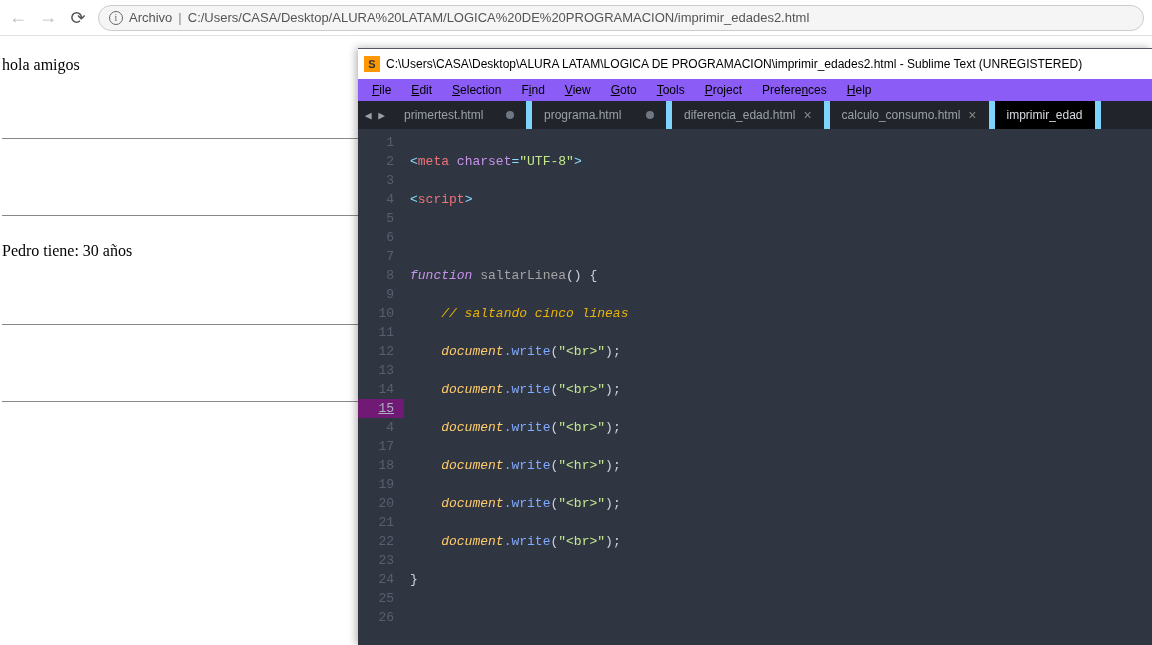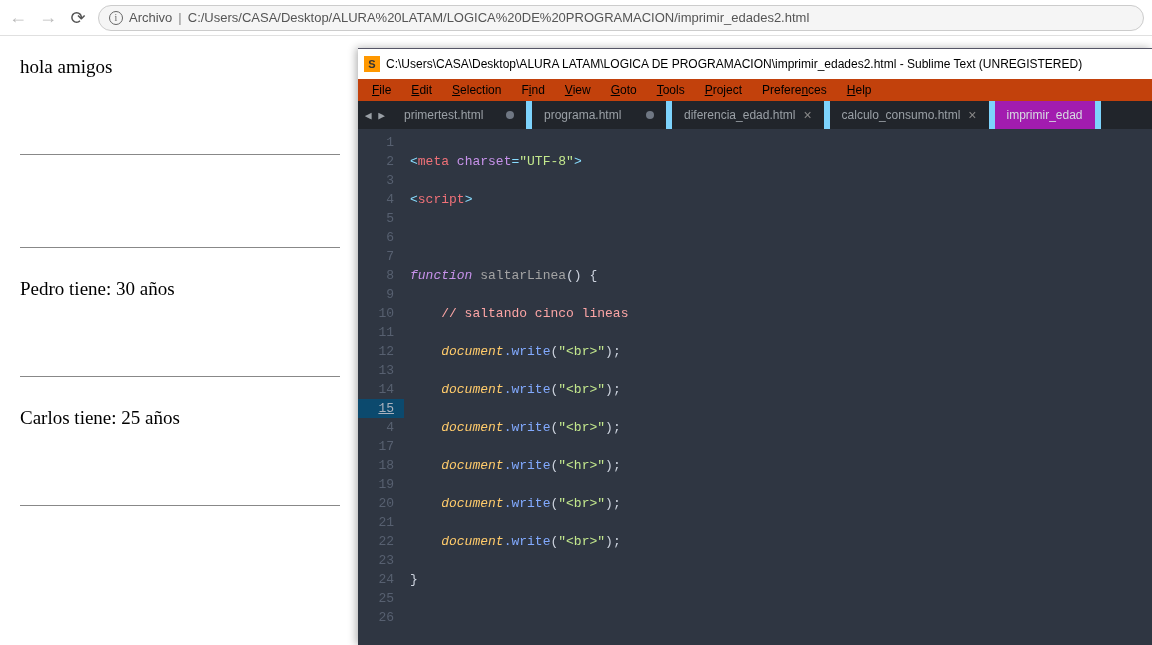"hola amigos" .page { font-size: 19px -> 16px; padding: 14px 20px -> 14px 2px }
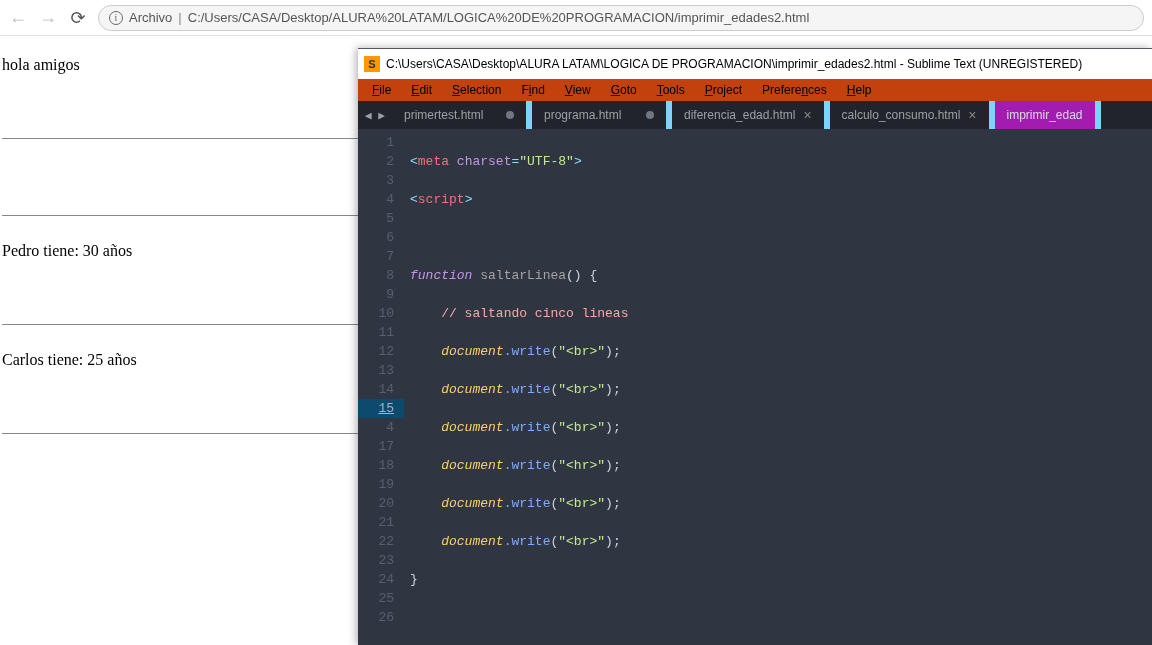"File" .menubar { background: #c2410c -> #8b5cf6 }
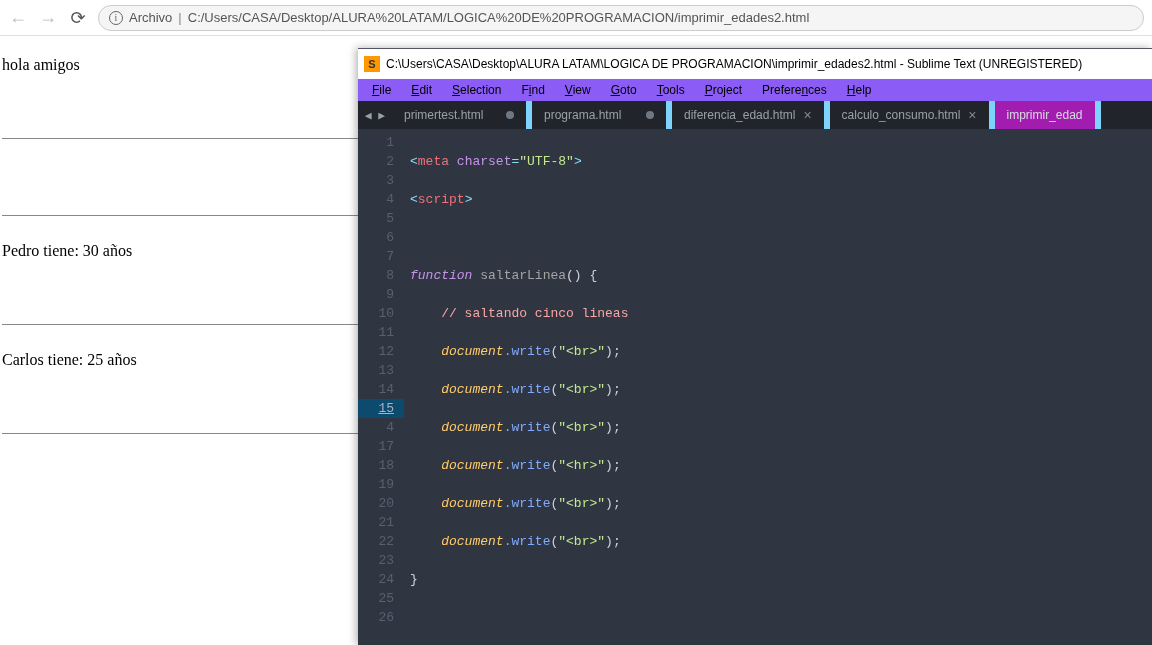"imprimir_edad" .tab.active { background: #a21caf -> #000000 }
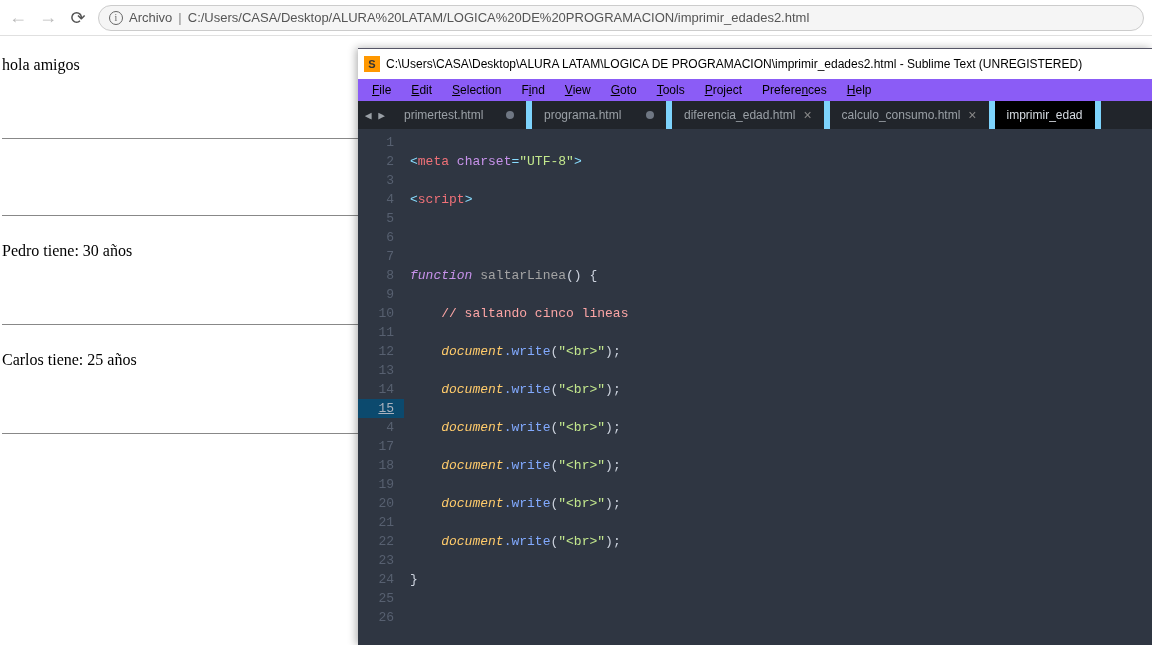"// saltando cinco lineas" .c-com { color: #fca5a5 -> #eab308; font-style: none -> italic }
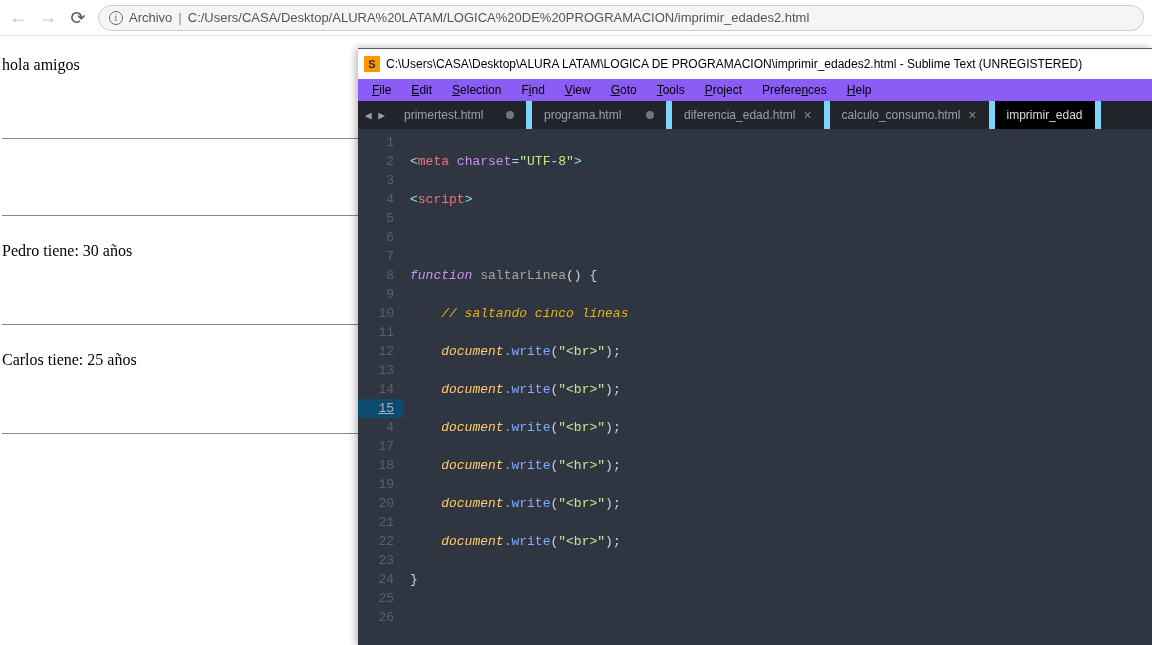"Carlos tiene: 25 años" div.line { html: <div>Carlos tiene: 25 años</div> -> none }
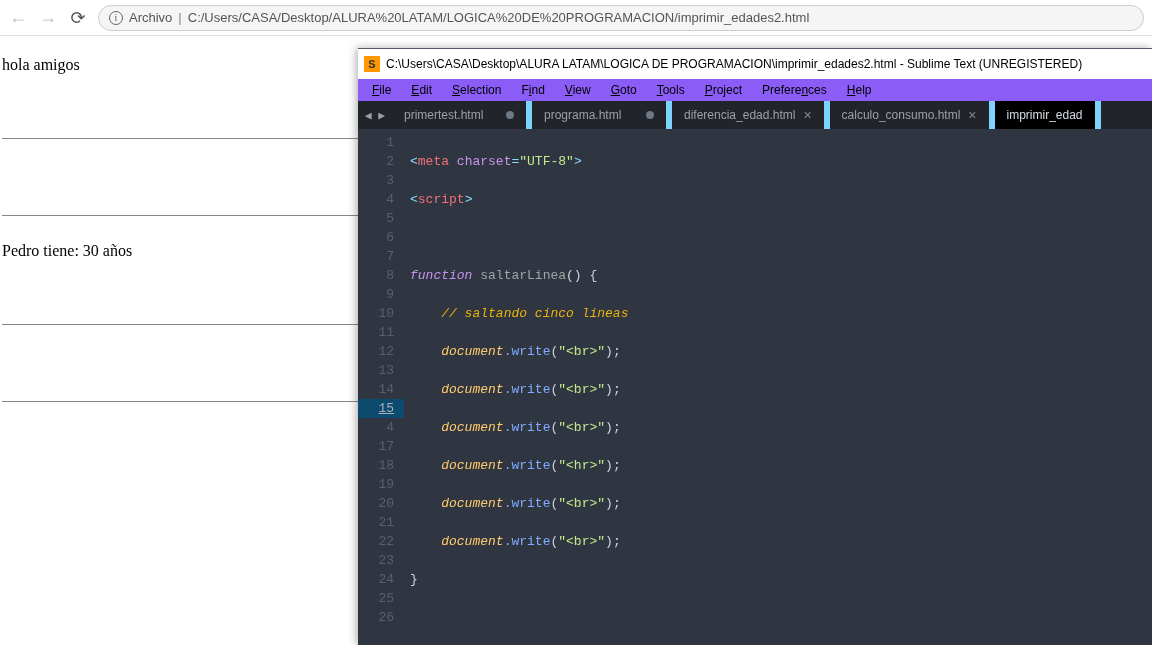"15" .gutter .ln-active { background: #0c4a6e -> #701a75 }
